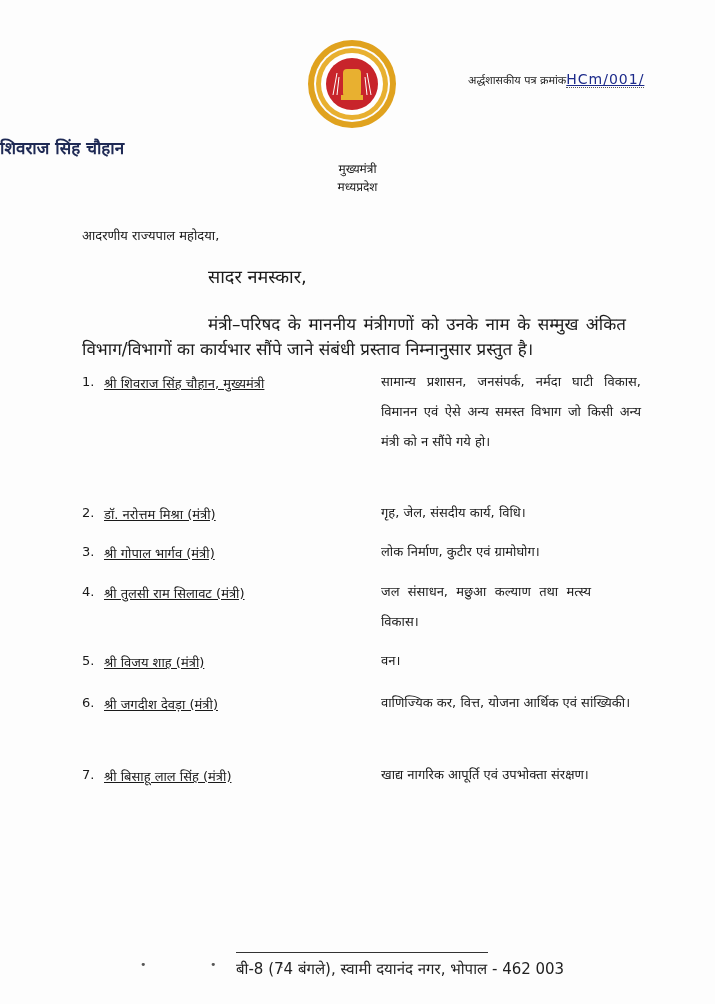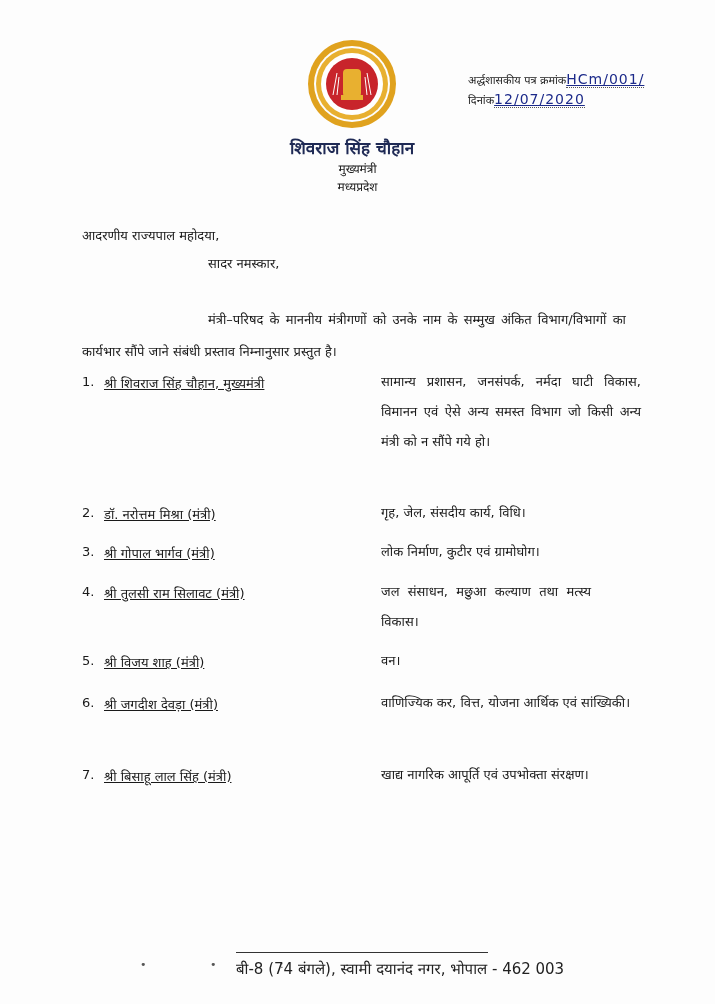"दिनांक12/07/2020" div { html: <div> <span>दिनांक</span><span>12/07/2020</span> </div> -> none }
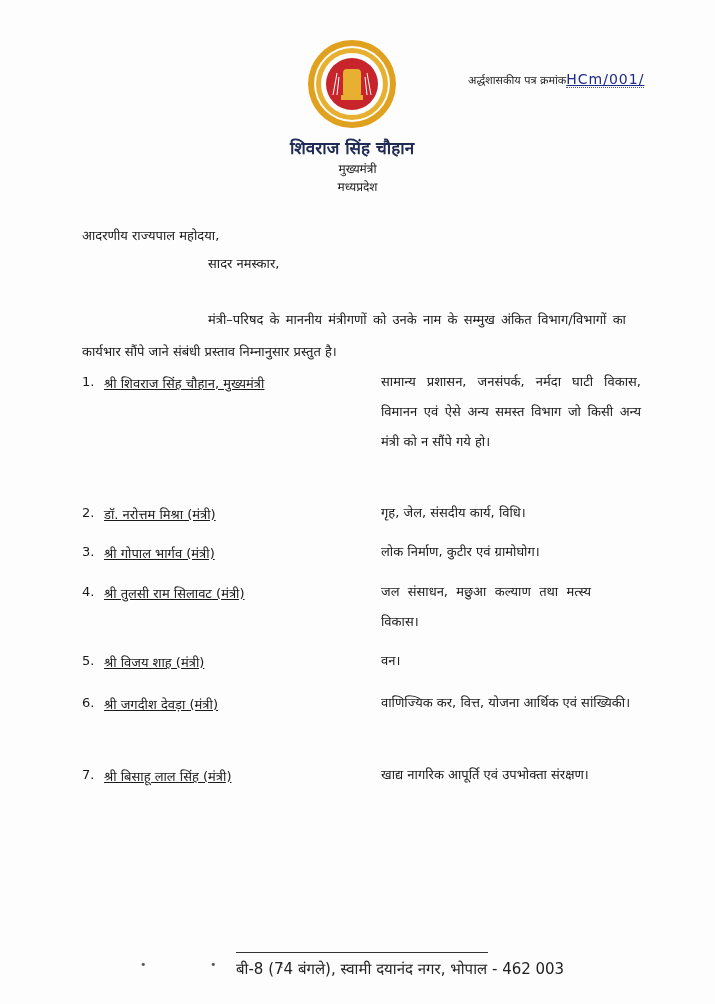"शिवराज सिंह चौहान" .name-title { text-align: center -> left }
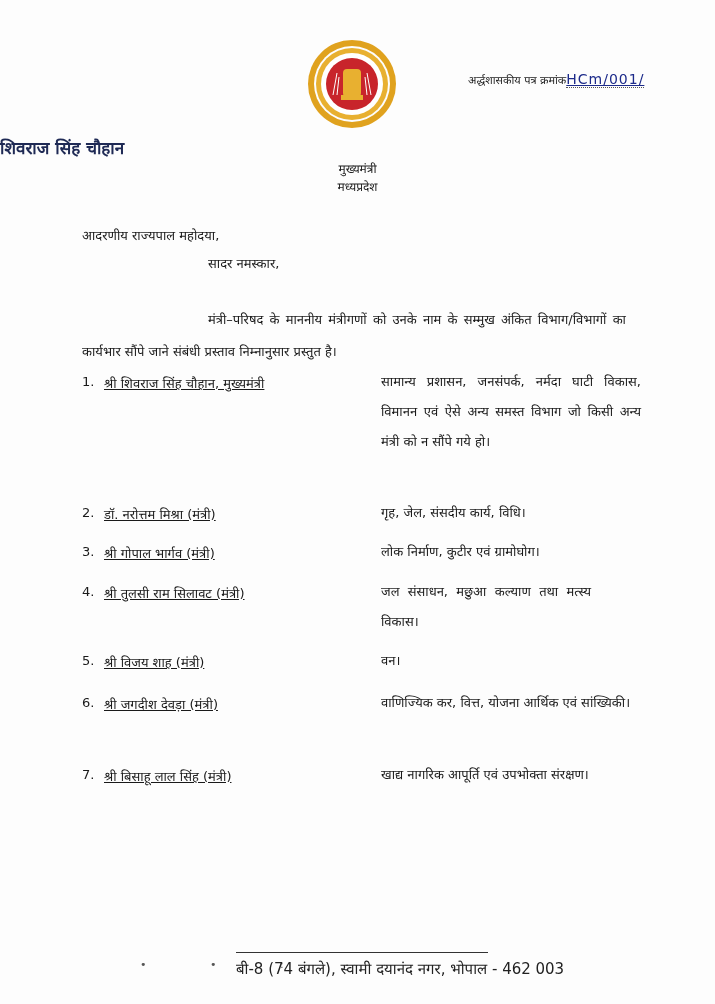"सादर नमस्कार," .greet { font-size: 13px -> 18px; top: 254px -> 264px }
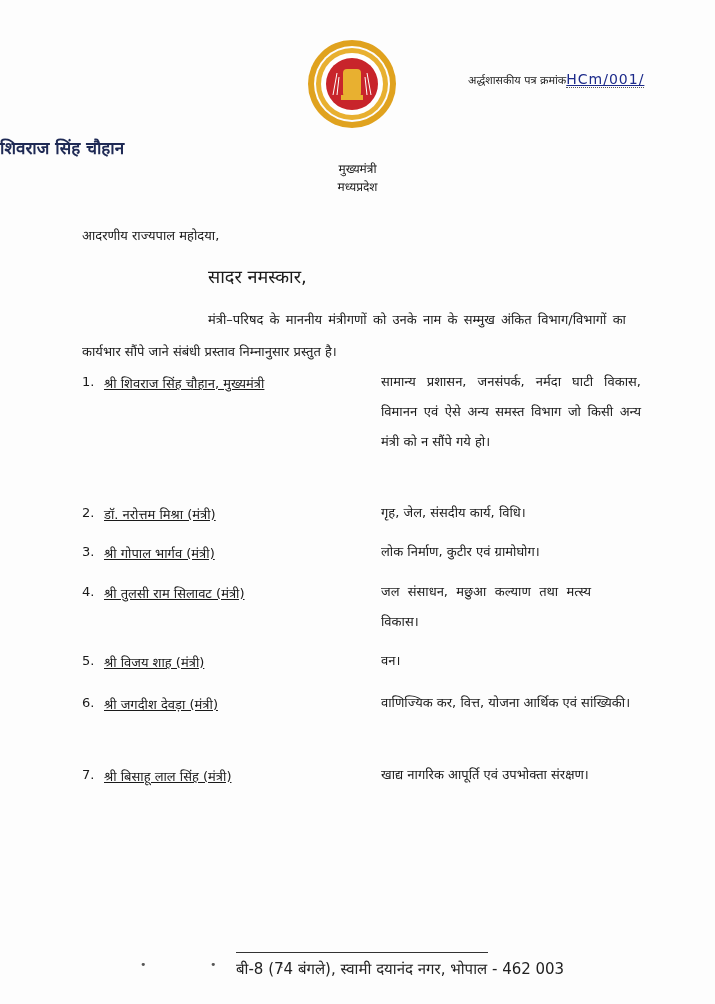"मंत्री–परिषद के माननीय मंत्रीगणों को" .para { font-size: 13px -> 17px; line-height: 32px -> 25px; top: 304px -> 312px }
